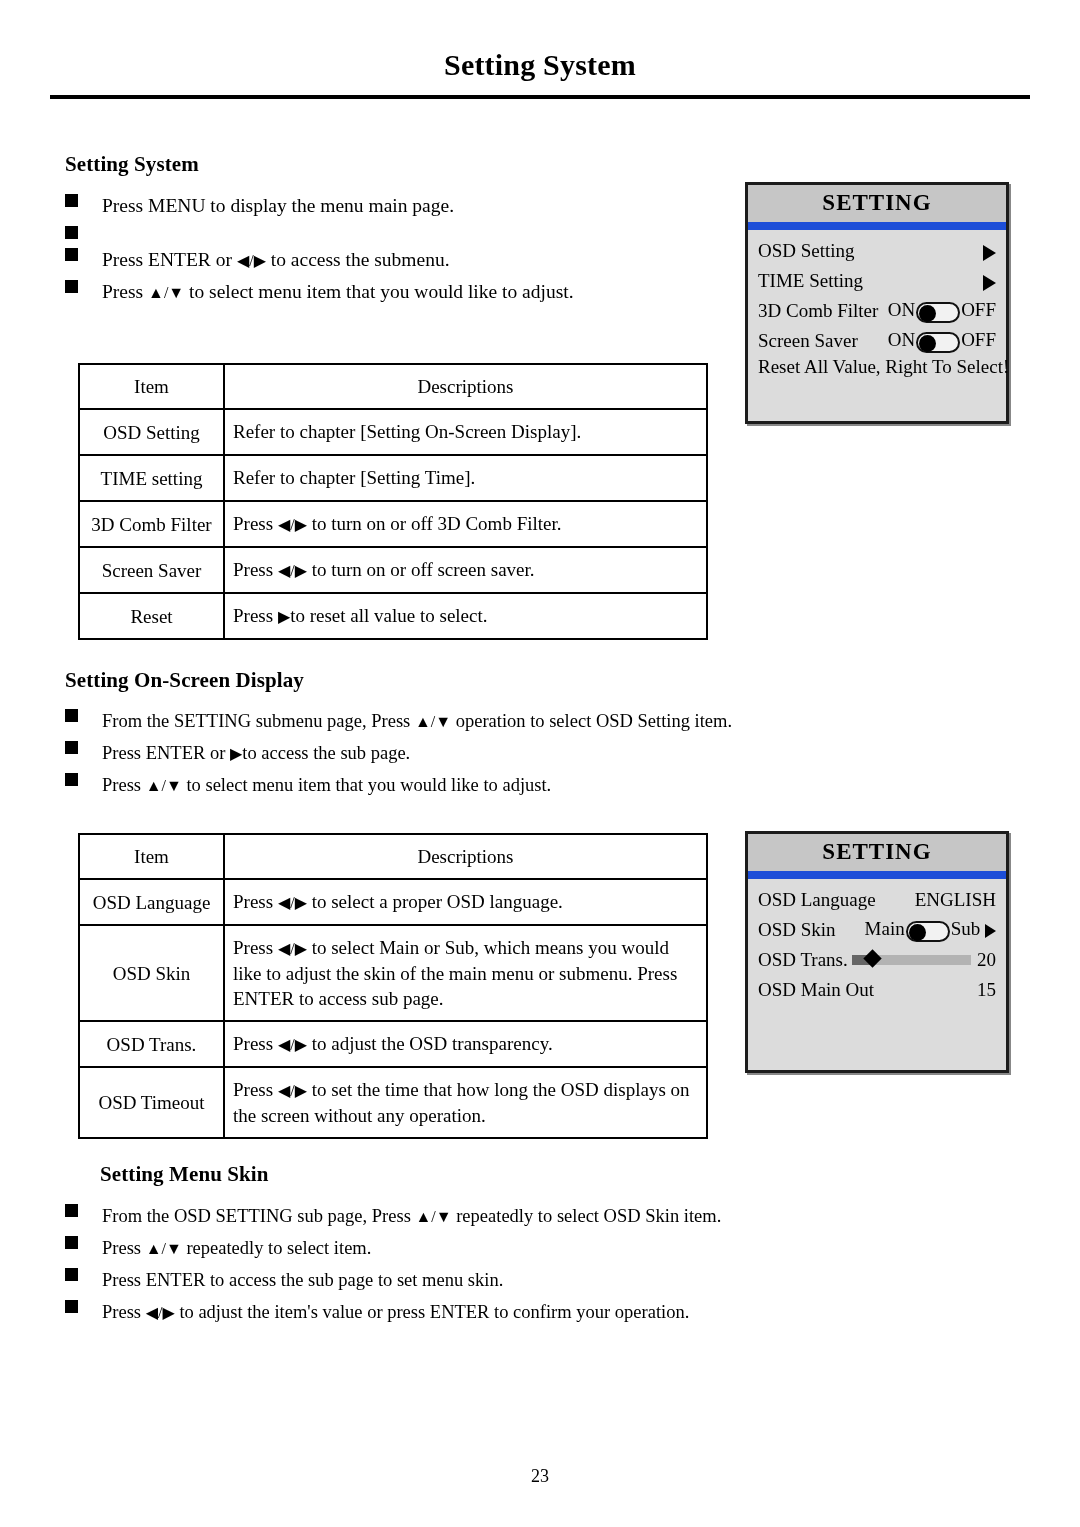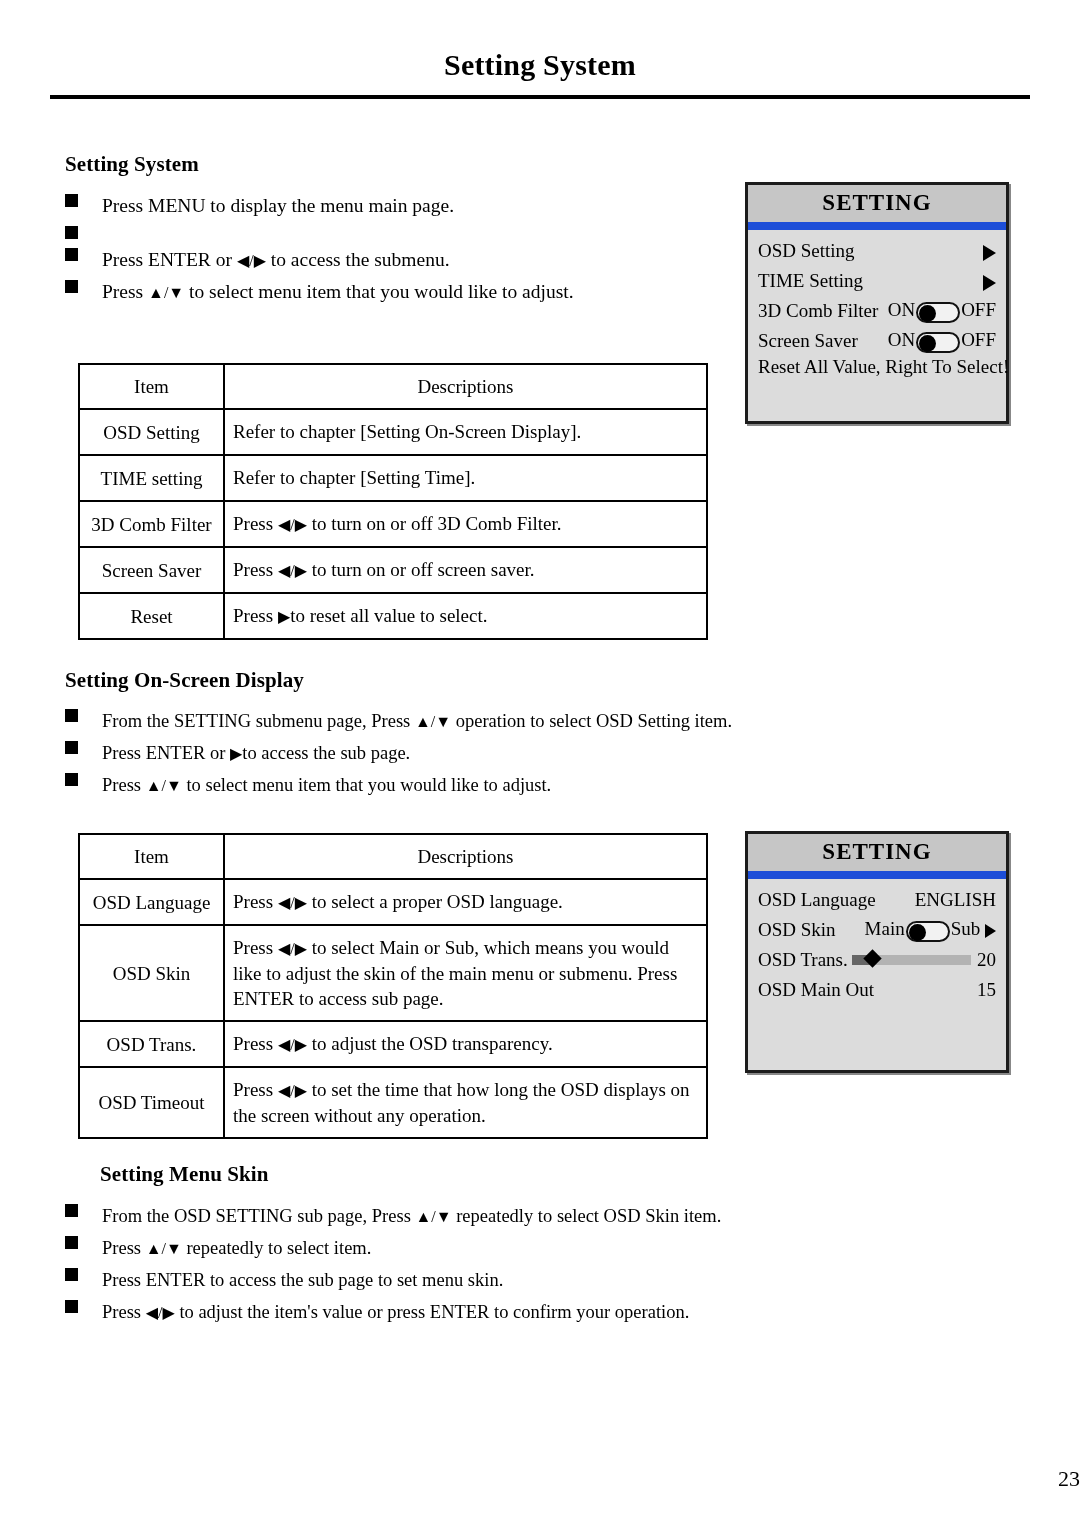"23" .page-number { font-size: 22px -> 18px; text-align: right -> center }
